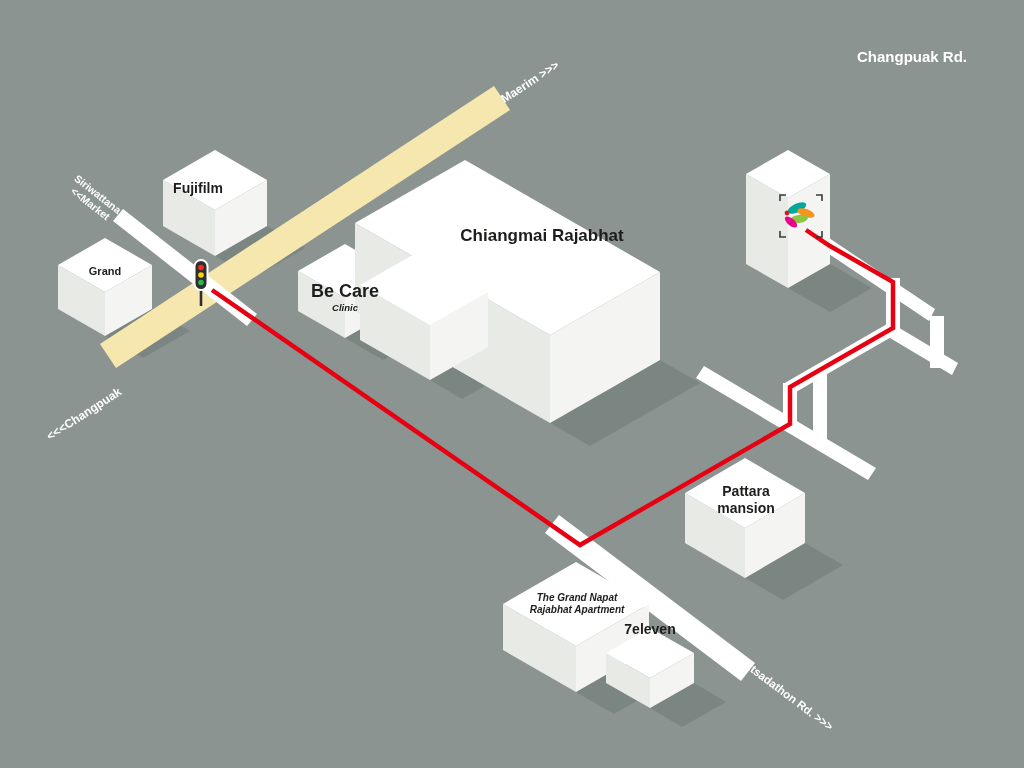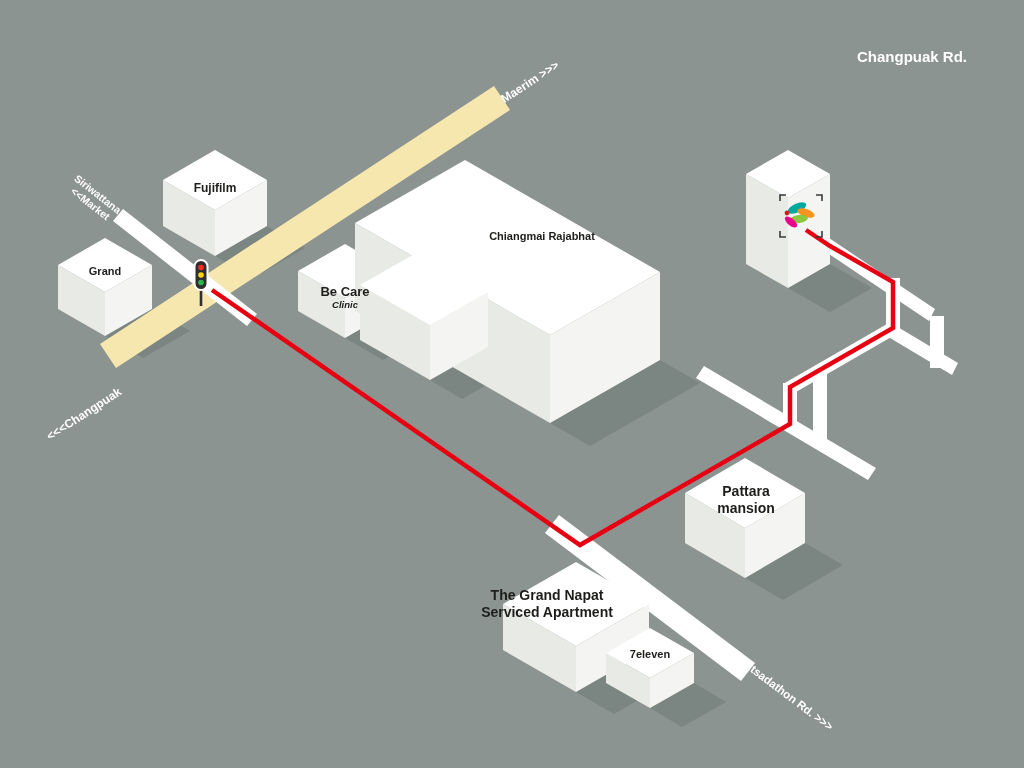"Fujifilm" div.lbl { font-size: 12px -> 14px; left: 215px -> 198px }
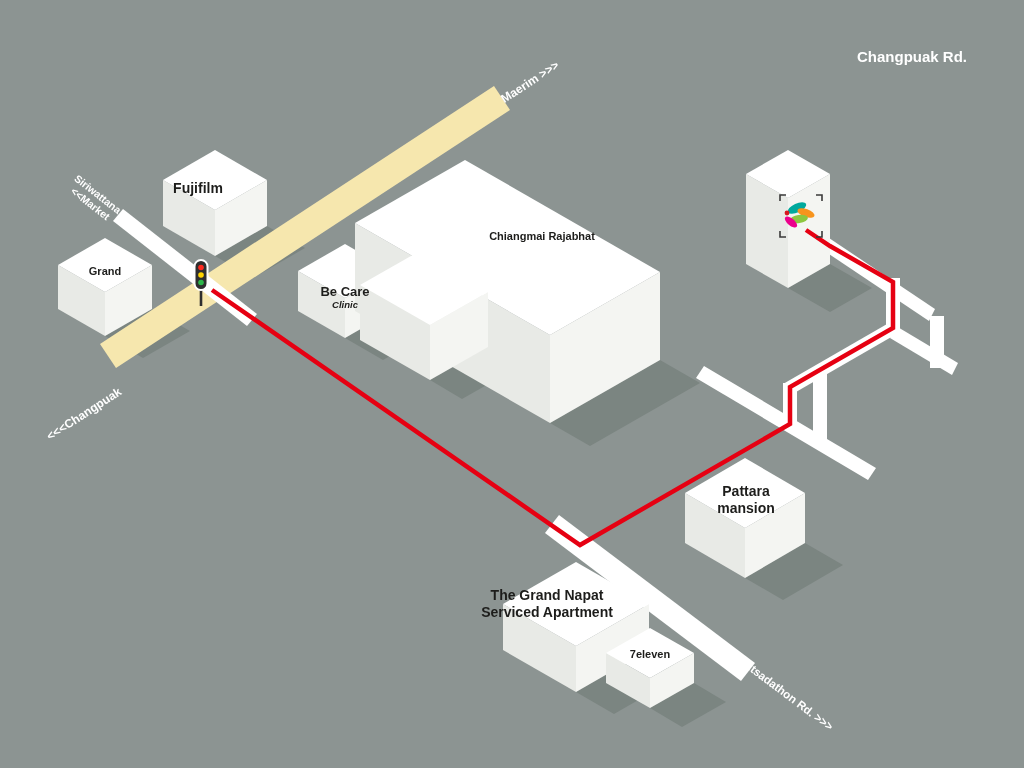"Chiangmai Rajabhat" div.lbl { font-size: 11px -> 17px }
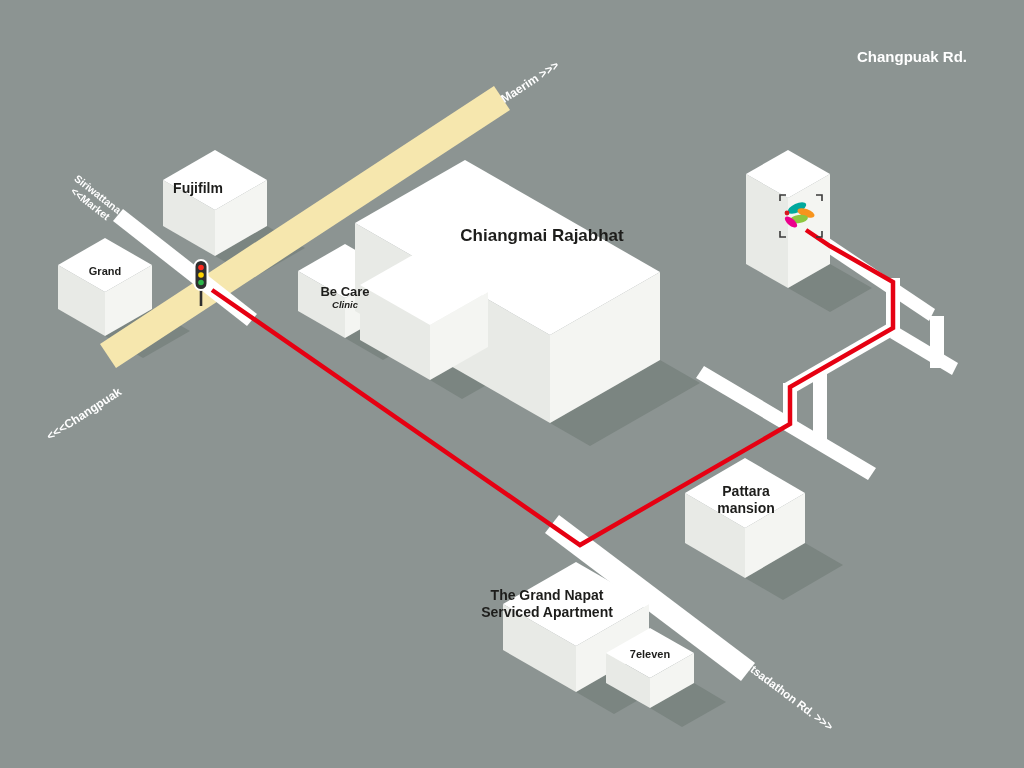"Be Care" div { font-size: 13px -> 18px }
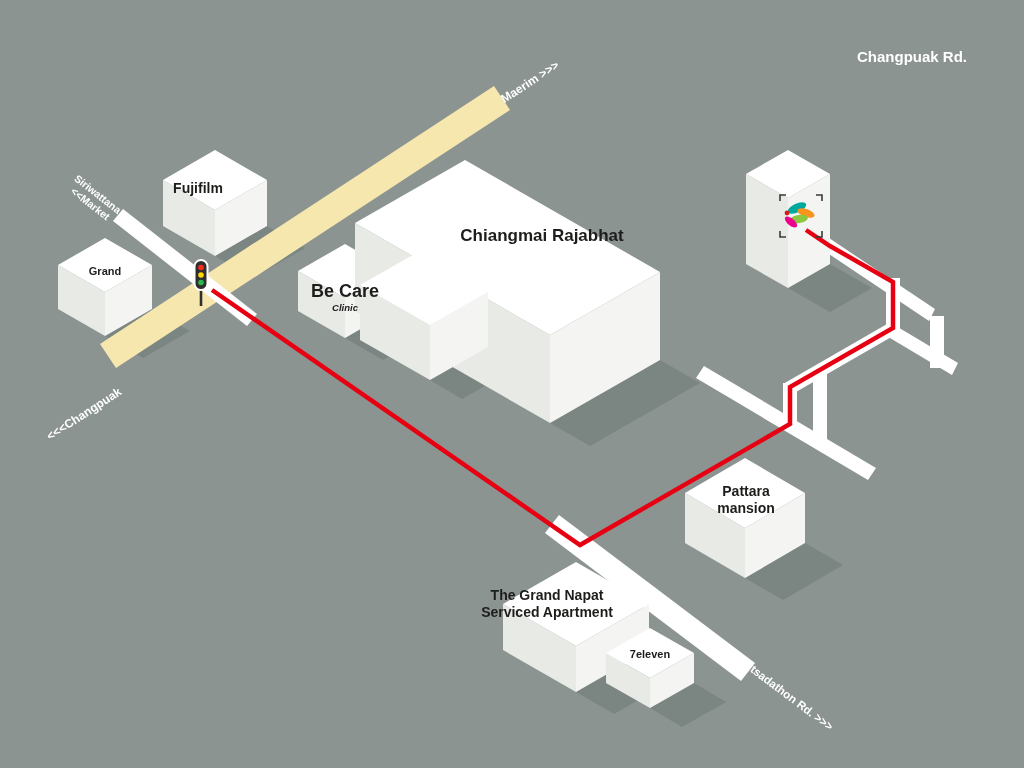"The Grand Napat" div.lbl { font-size: 14px -> 10px; font-style: none -> italic; left: 547px -> 577px }
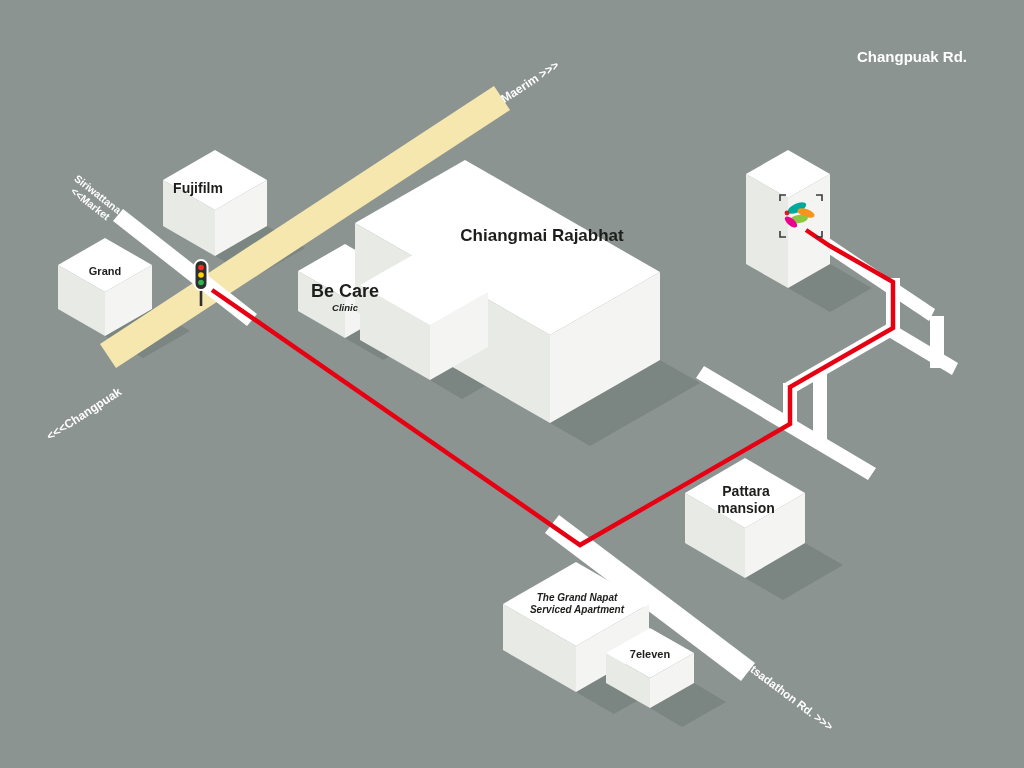"Serviced Apartment" div { text: Serviced -> Rajabhat }
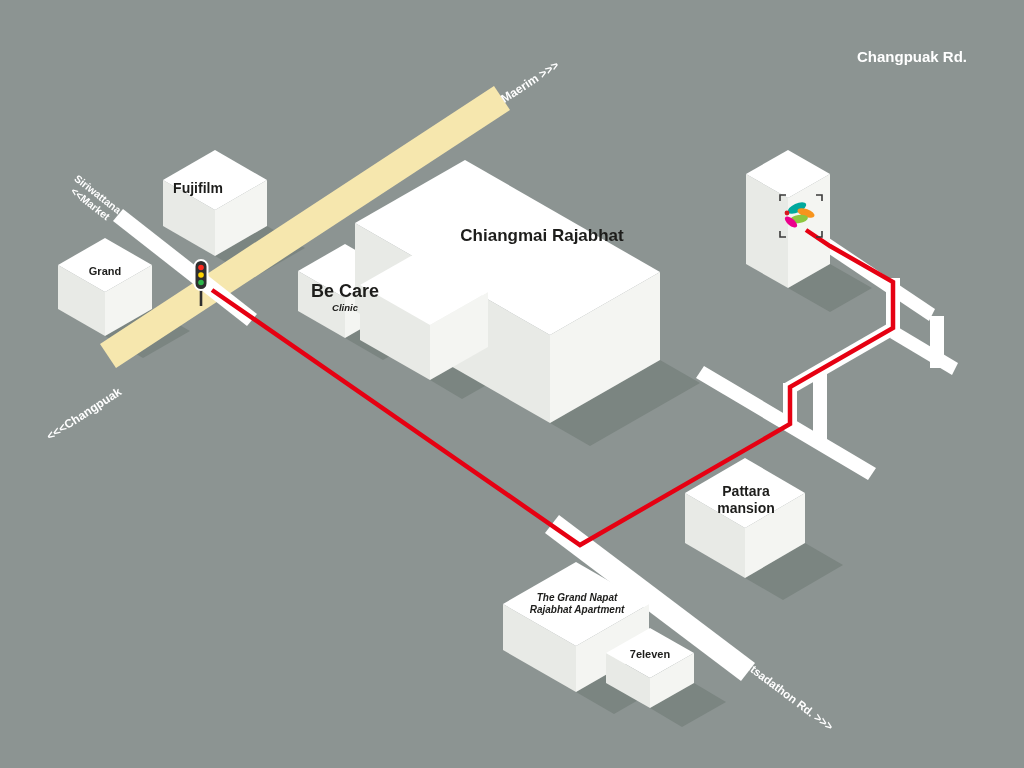"7eleven" div.lbl { font-size: 11px -> 14px; top: 654px -> 629px }
